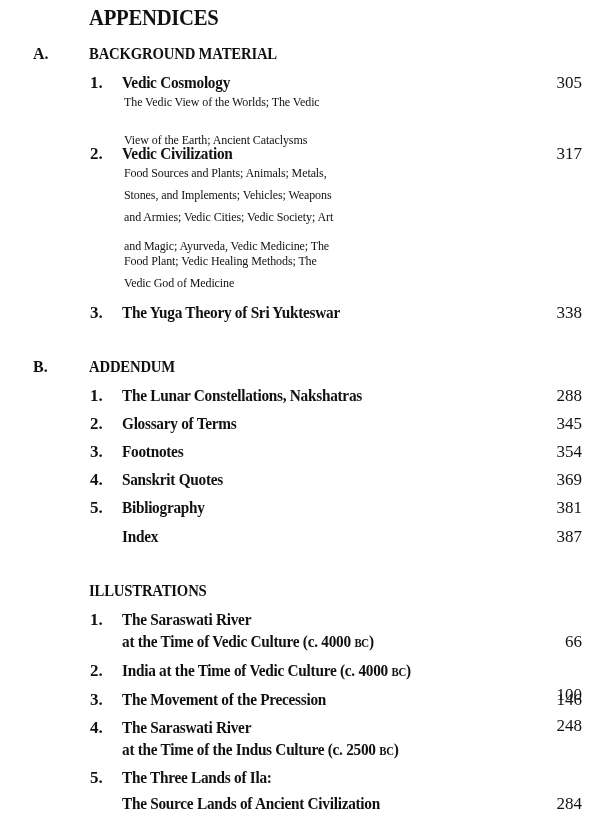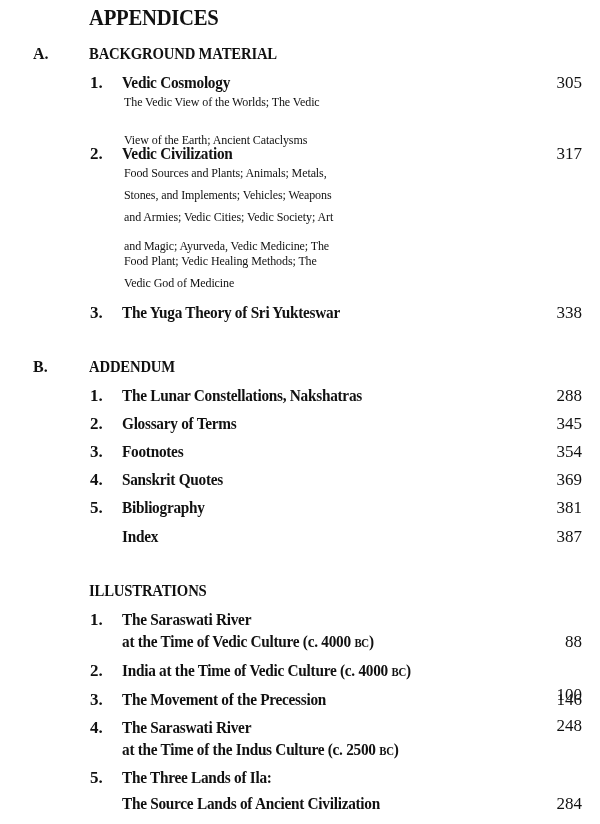"88" div.abs { text: 88 -> 66 }
